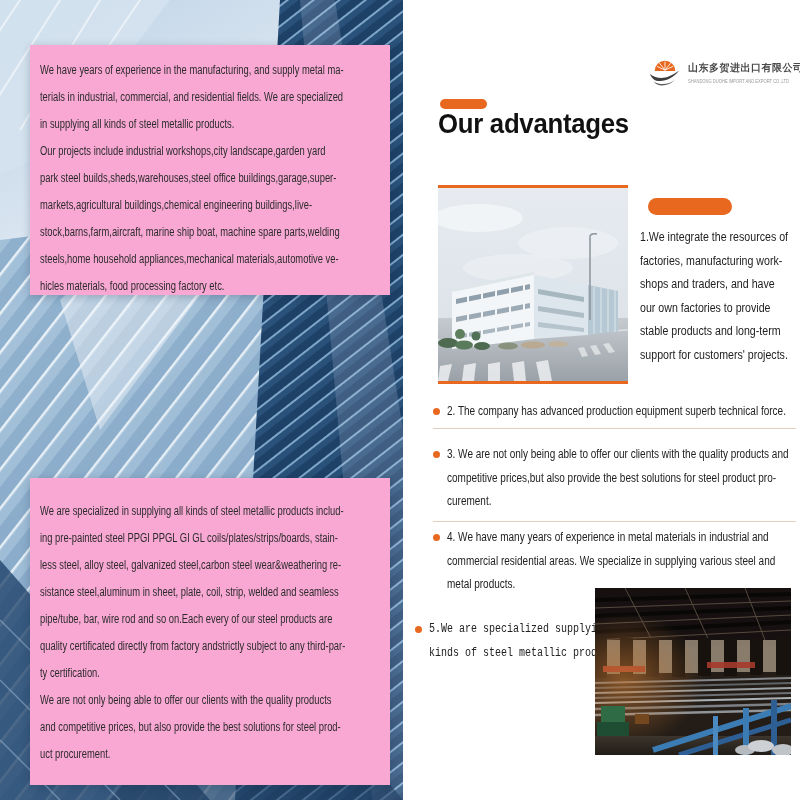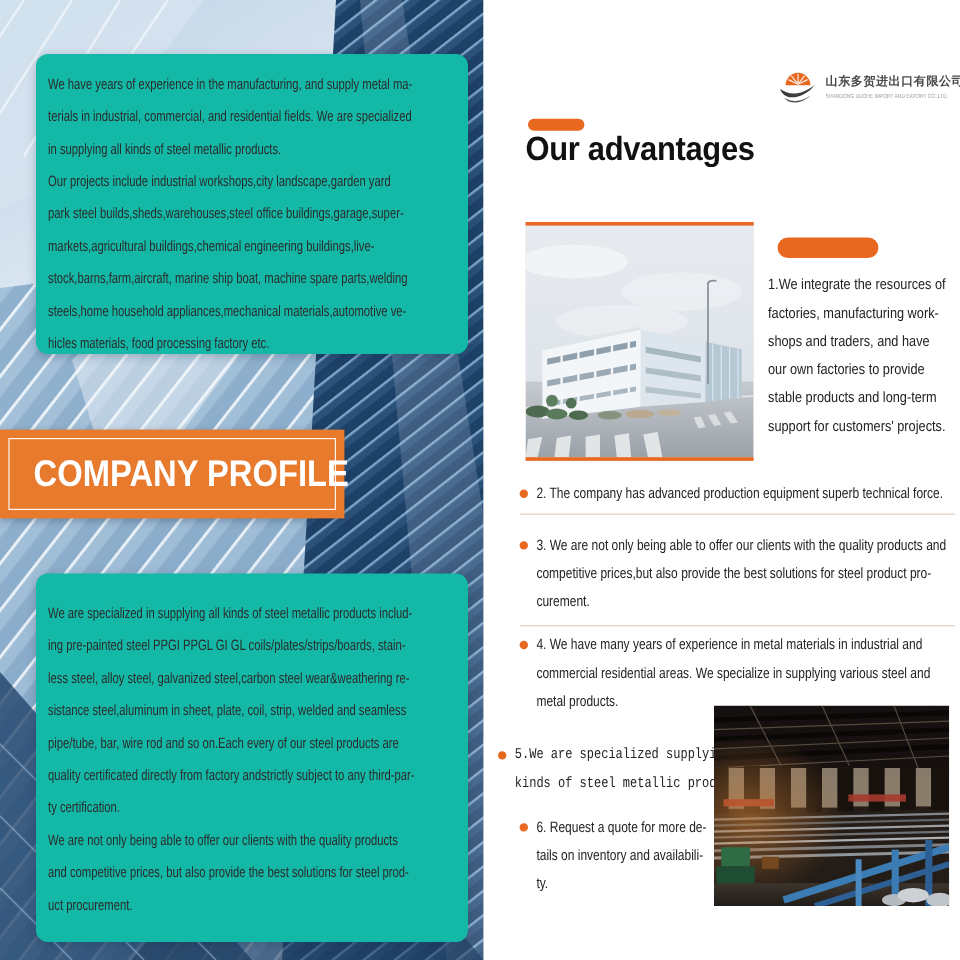"We have years of experience" .card { background: #14b8a6 -> #f9a8d4; border-radius: 10px -> 0 }
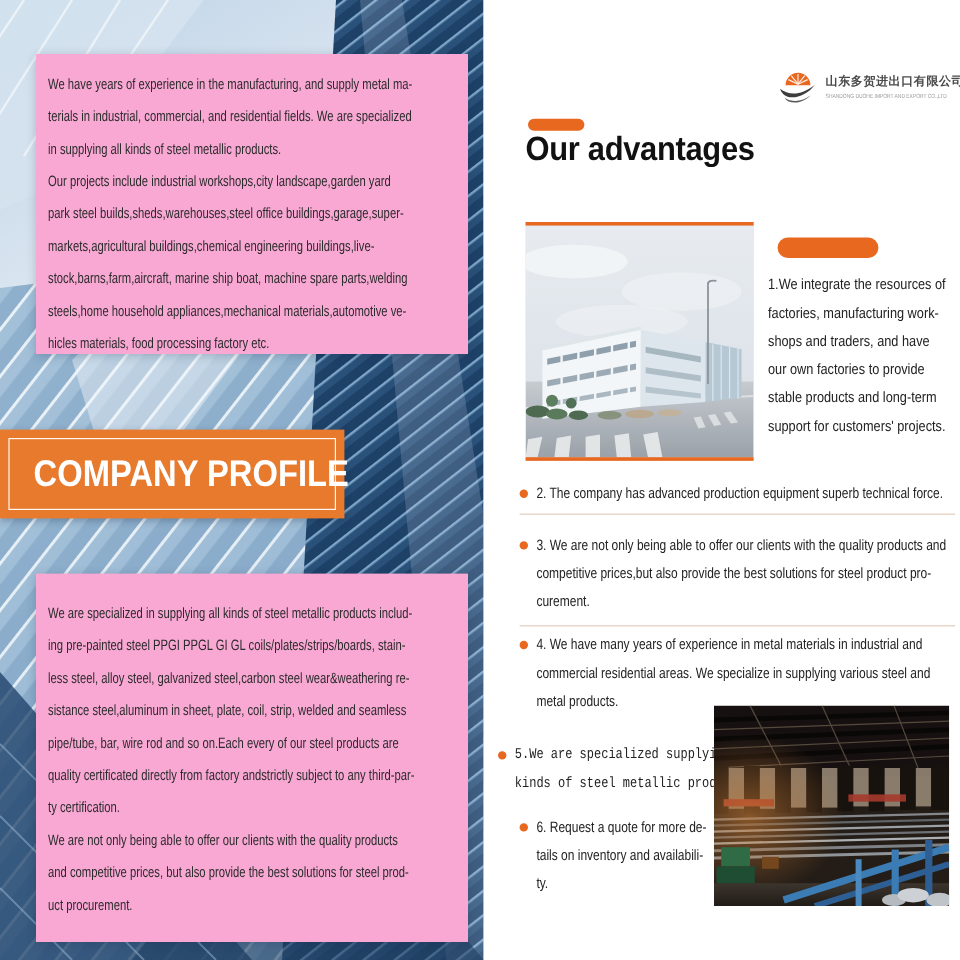"COMPANY PROFILE" div.banner { html: <div> <div></div> <span>COMPANY PROFILE</span> </div> -> none }
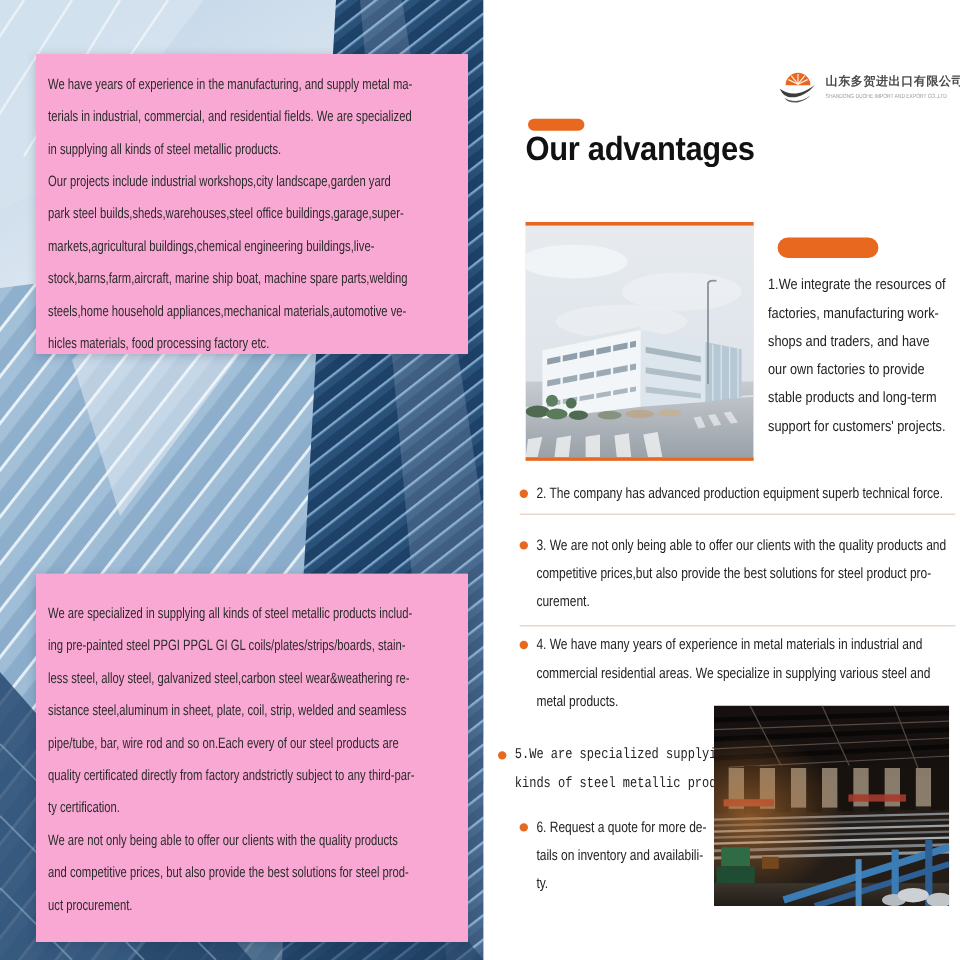"6. Request a quote for" div.adv-item { html: <div> <span></span> <div> <div>6. Request a quote for more de-</div> <div>tails on inventory and availabili-</div> <div>ty.</div> </div> </div> -> none }
